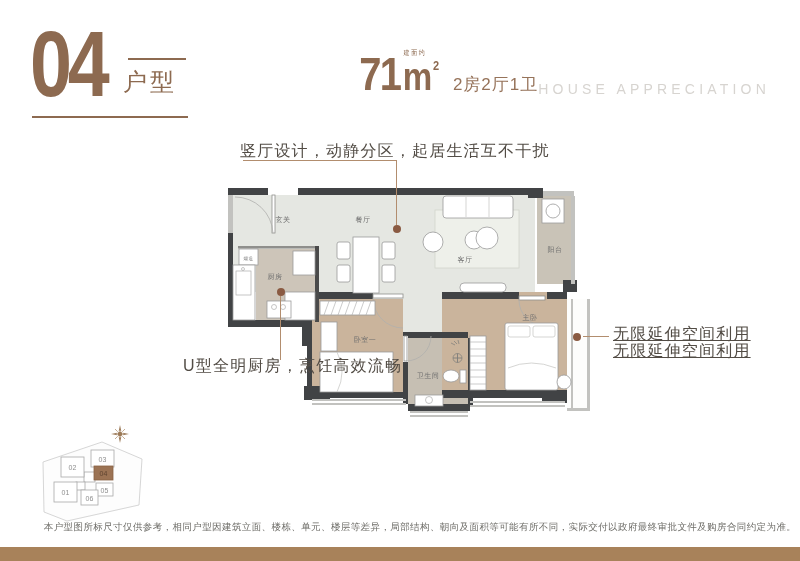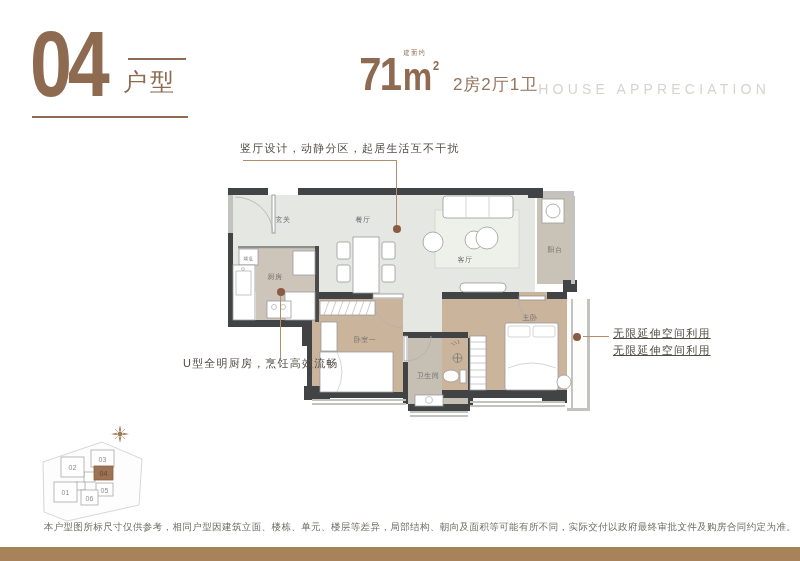"竖厅设计，动静分区，起居生活互不干扰" .ann { font-size: 11px -> 16px }
